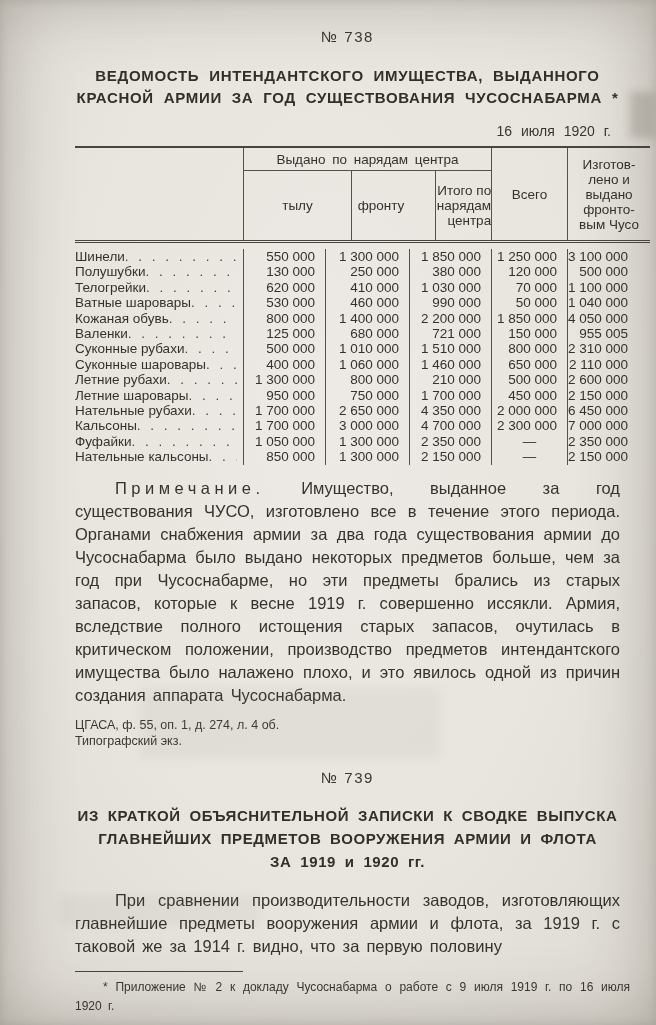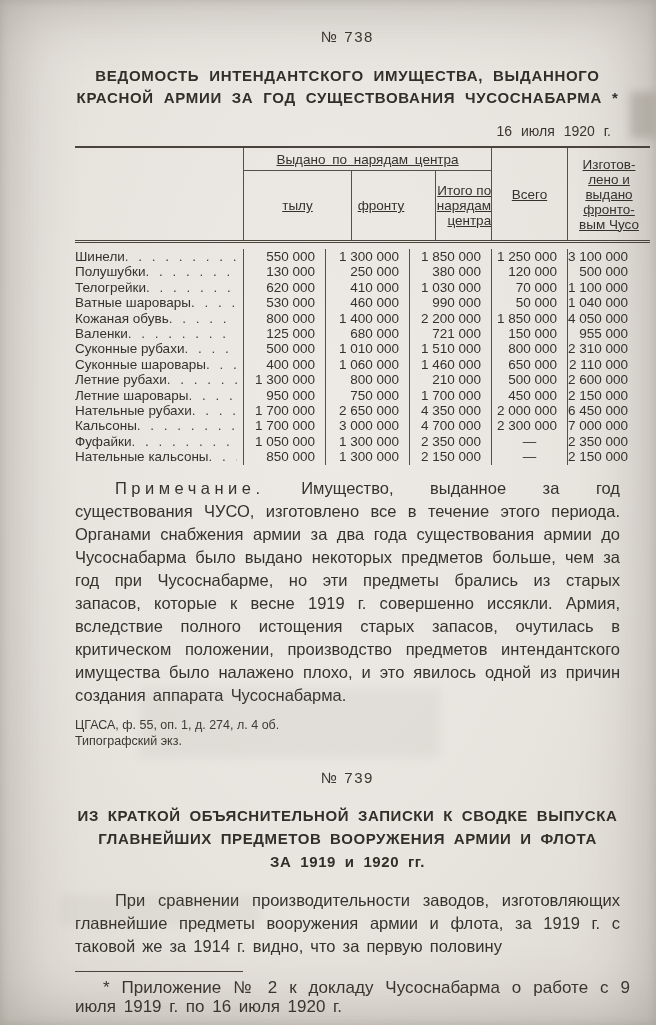"Выдано по нарядам центра" .thead { text-decoration: underline -> none }
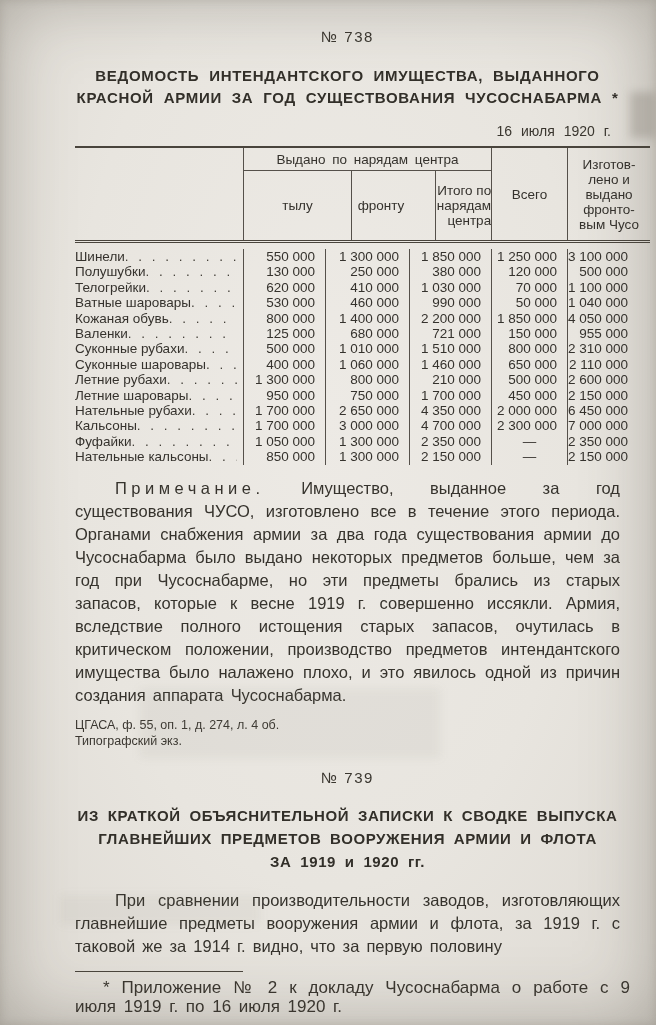"955 000" div.cell { text: 955 000 -> 955 005 }
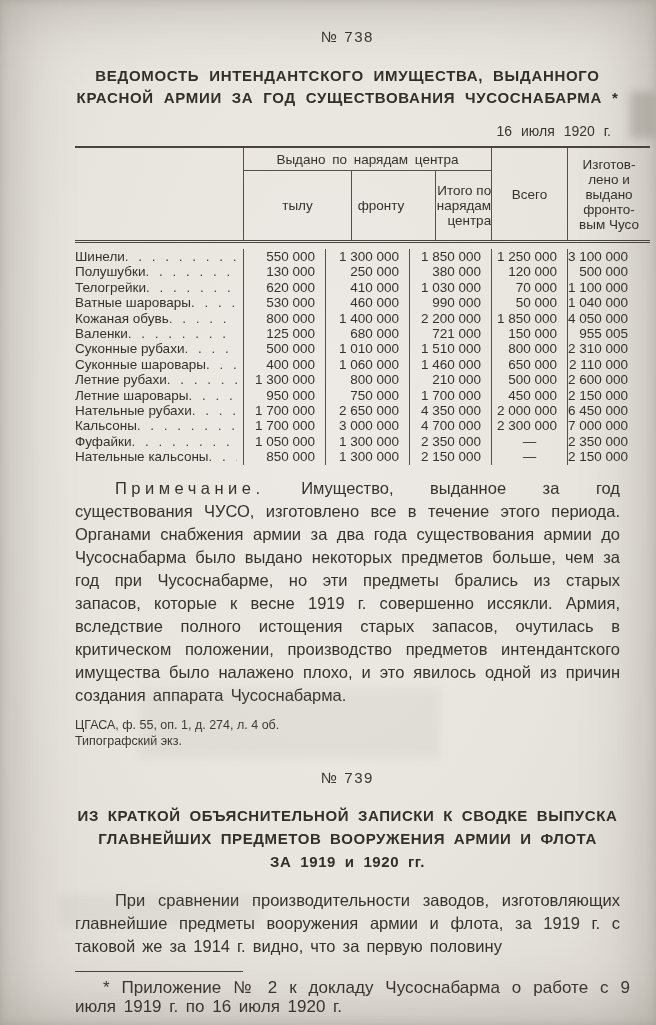"* Приложение № 2 к" .footnote { font-size: 17px -> 12px }
